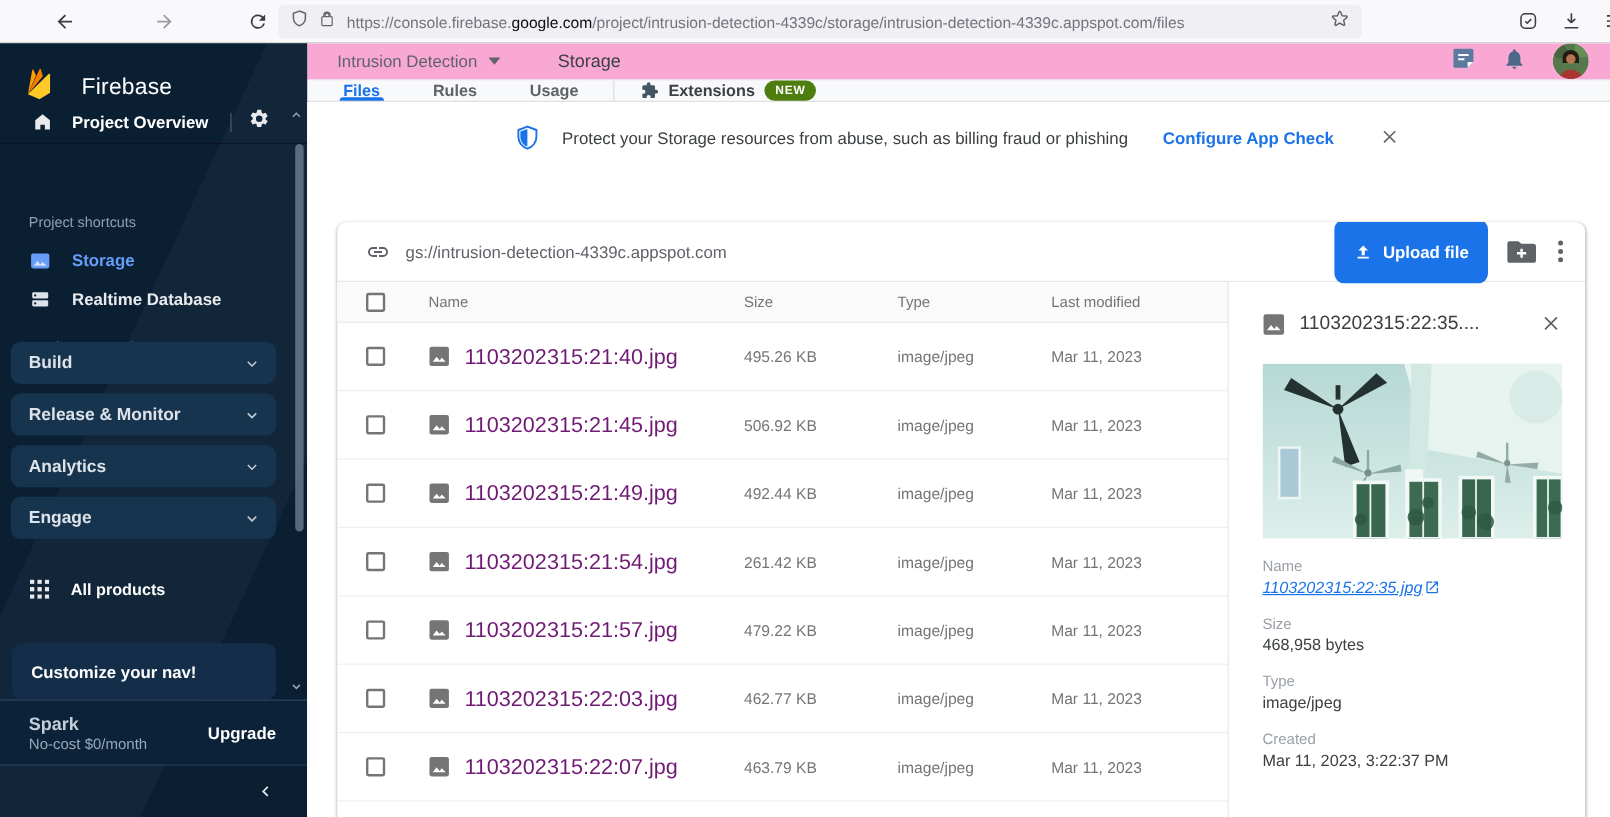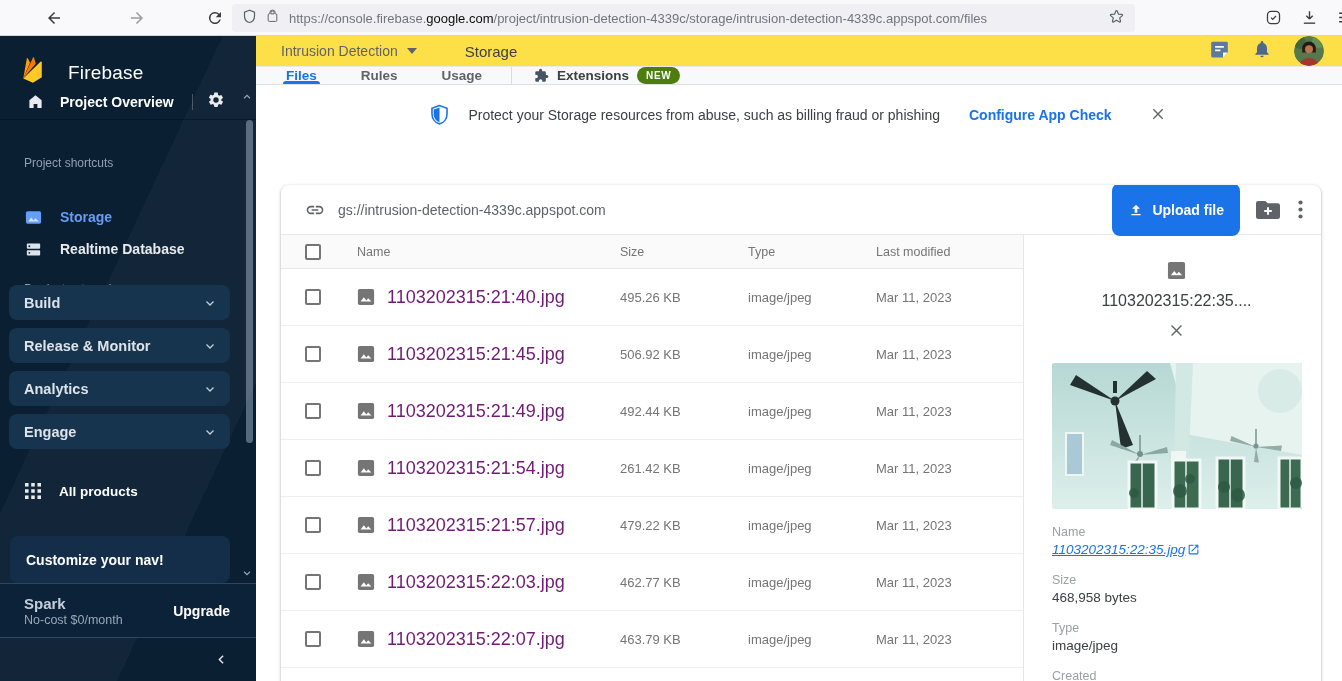"Intrusion Detection" .main-header { background: #fde047 -> #f9a8d4 }
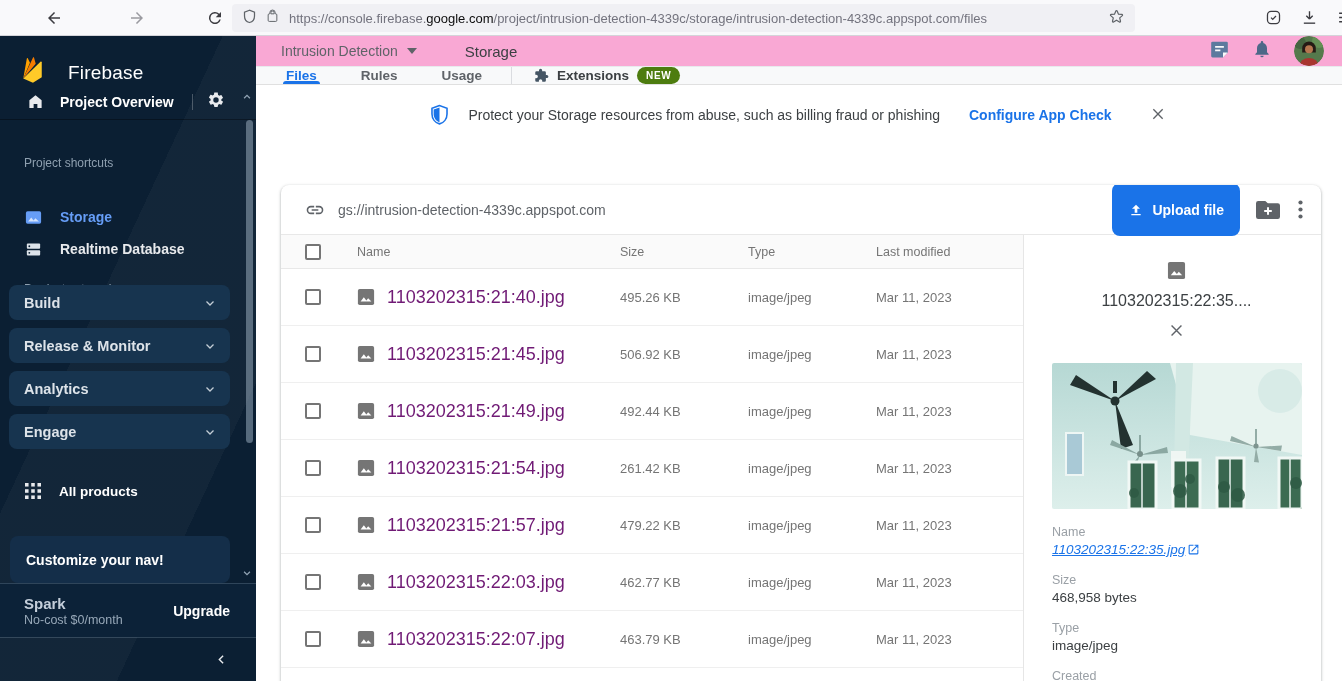"Project shortcuts" div.sb-section-label { top: 120px -> 142px }
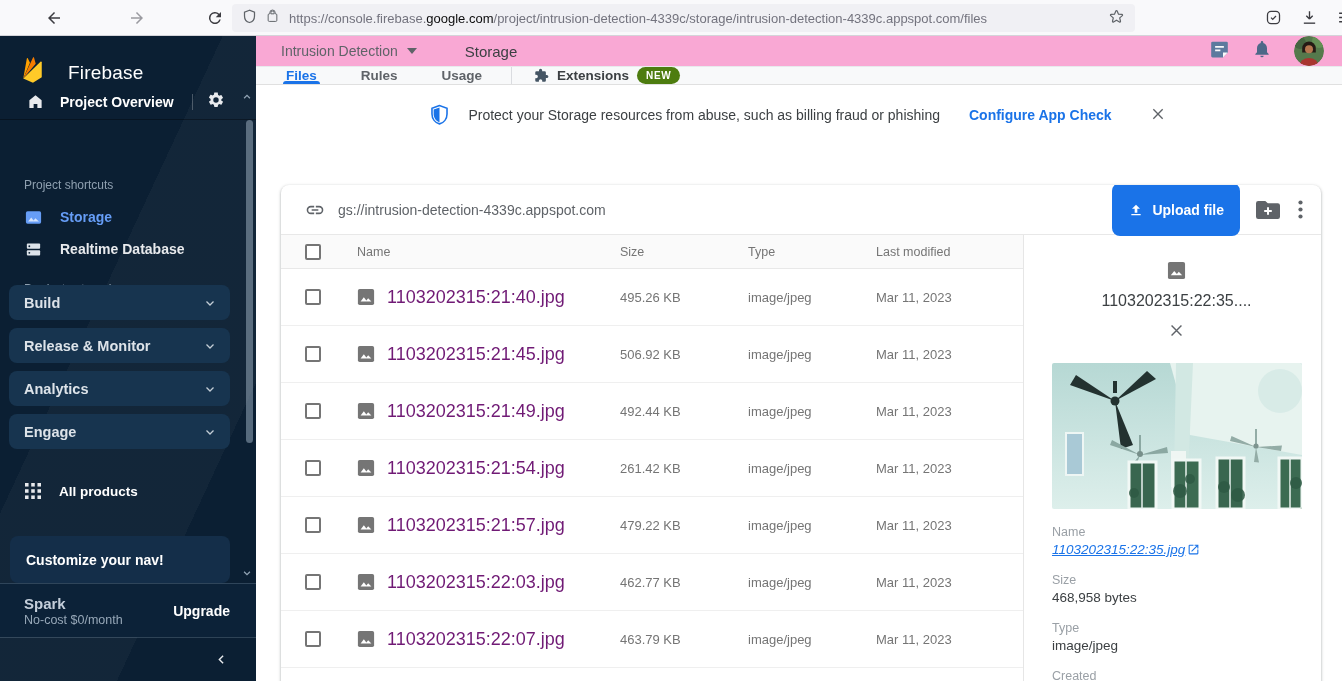"1103202315:22:35...." .details-header { align-items: center -> flex-start; flex-direction: column -> none }
